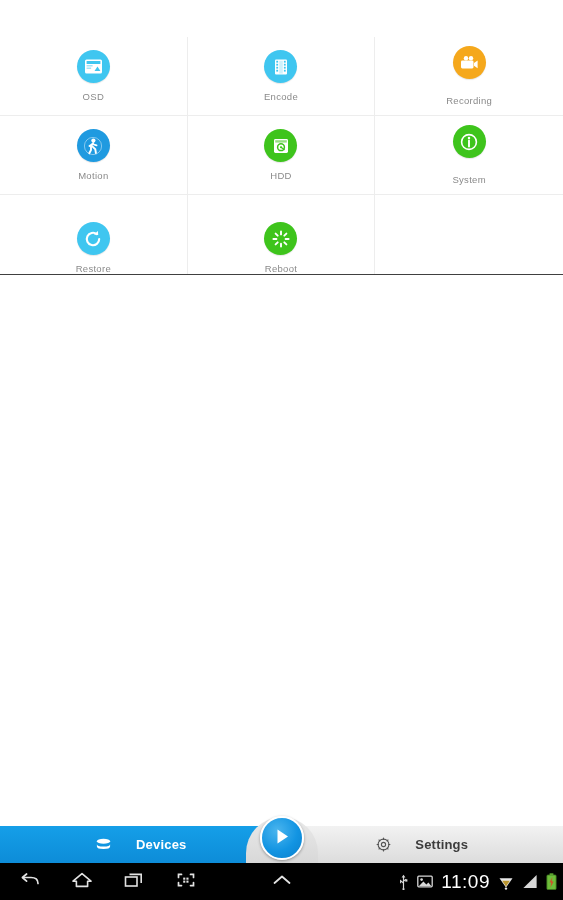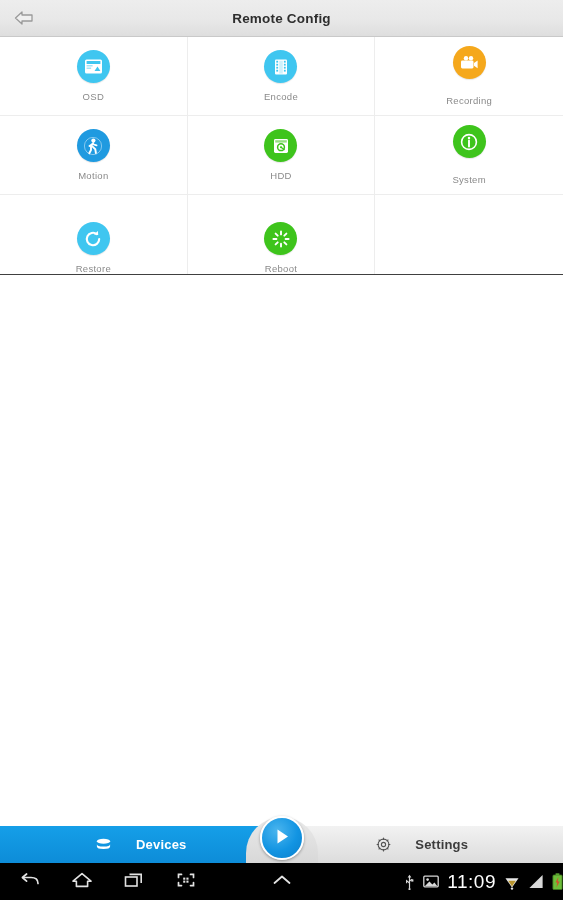"Remote Config" div.header { html: <div> <div> <span> <svg> <path></path> </svg> </span> </div> <div>Remote Config</div> </div> -> none }
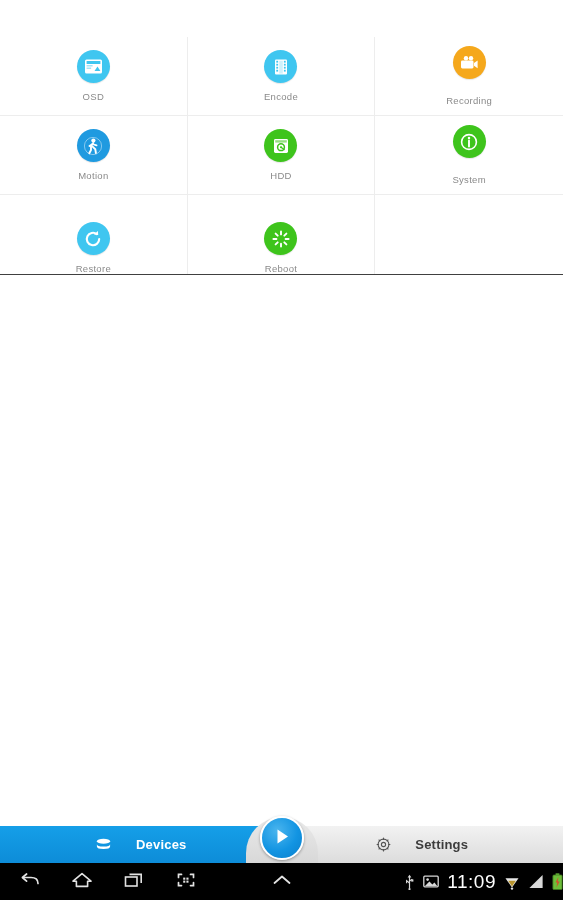"11:09" .status-group { right: 0 -> 6px }
